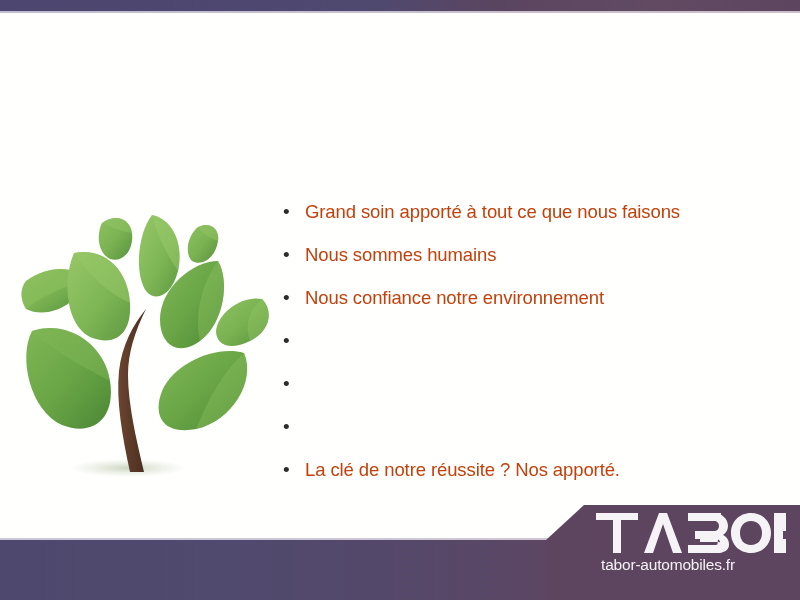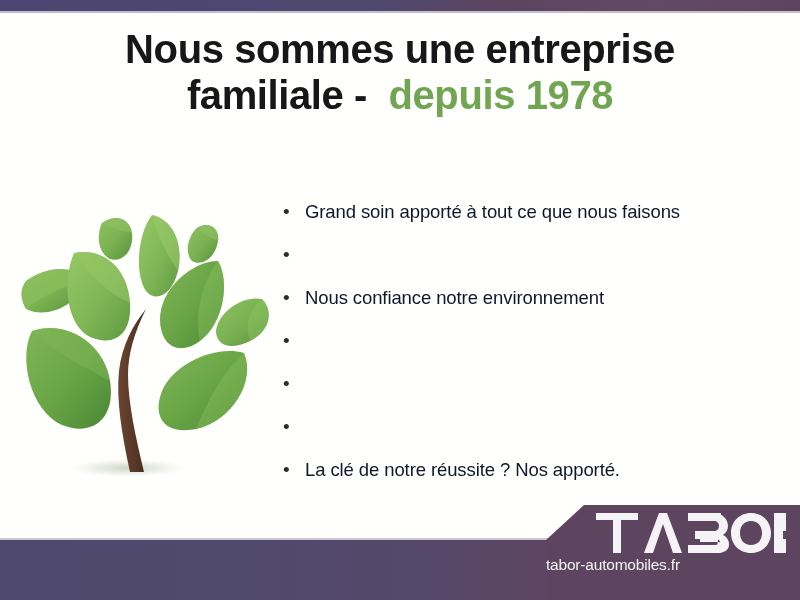"Nous sommes une entreprise" div.title-block { html: <div> <div>Nous sommes une entreprise</div> <div> <span>familiale</span><span>&nbsp;</span><span>-</span><span>&nbsp;&nbsp;</span><span>depuis 1978</span> </div> </div> -> none }
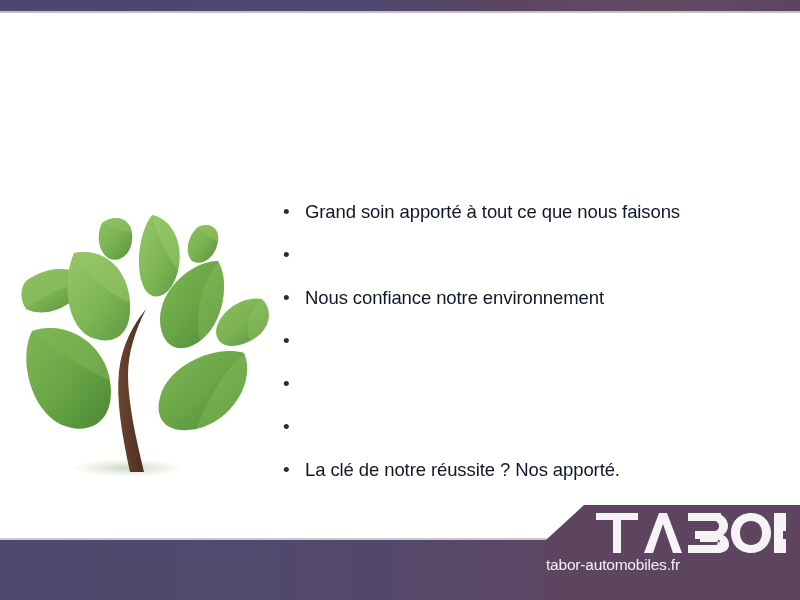"Grand soin apporté à tout" .bullet-text { color: #0f172a -> #c2410c }
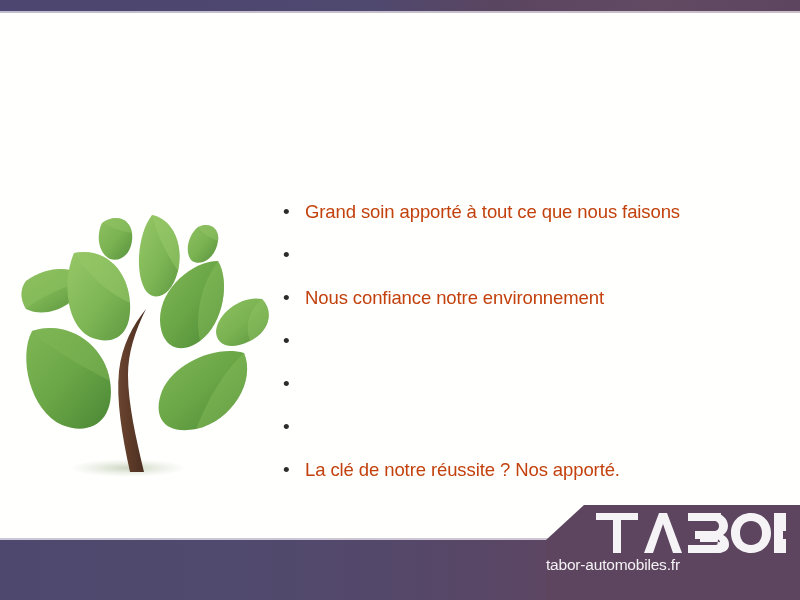"Nous sommes humains" span.bullet-text { html: none -> <span>Nous sommes humains</span> }
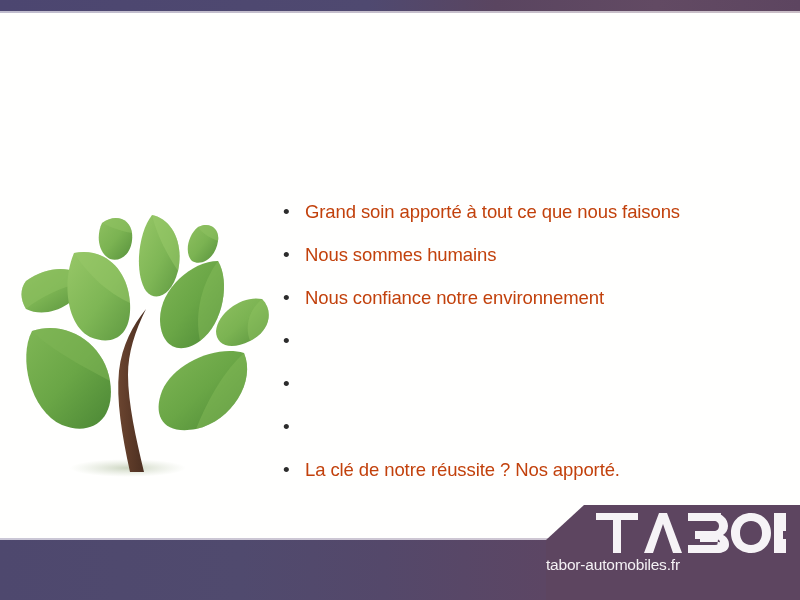"tabor-automobiles.fr" .logo-tagline { text-align: left -> center }
